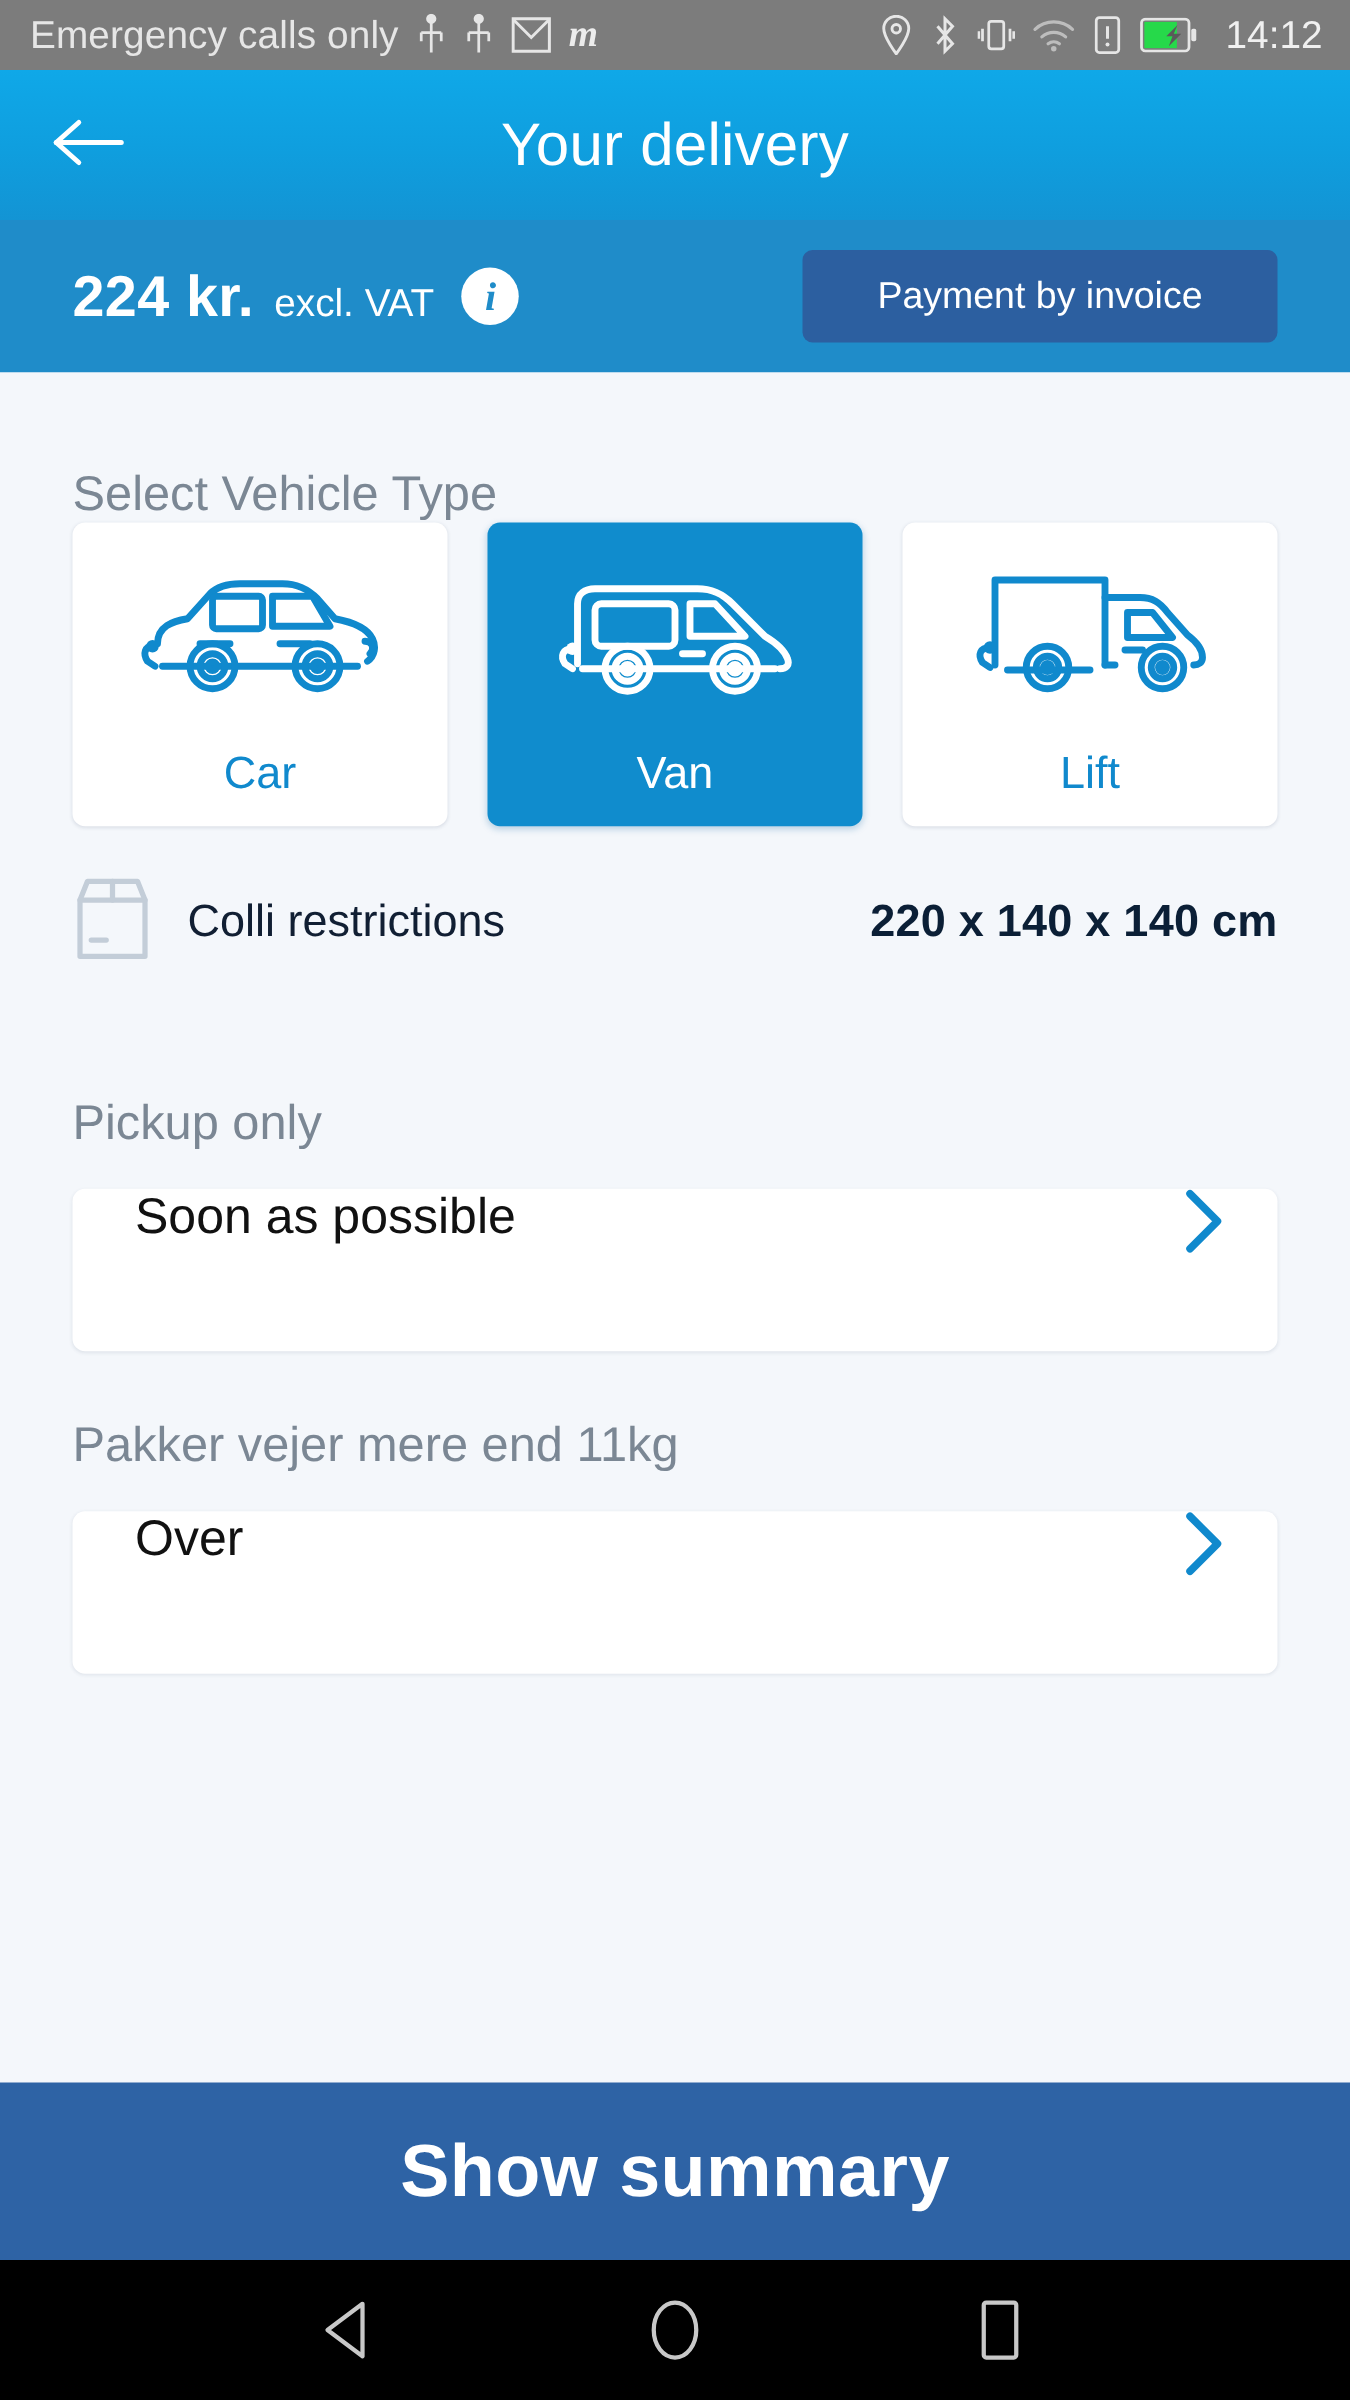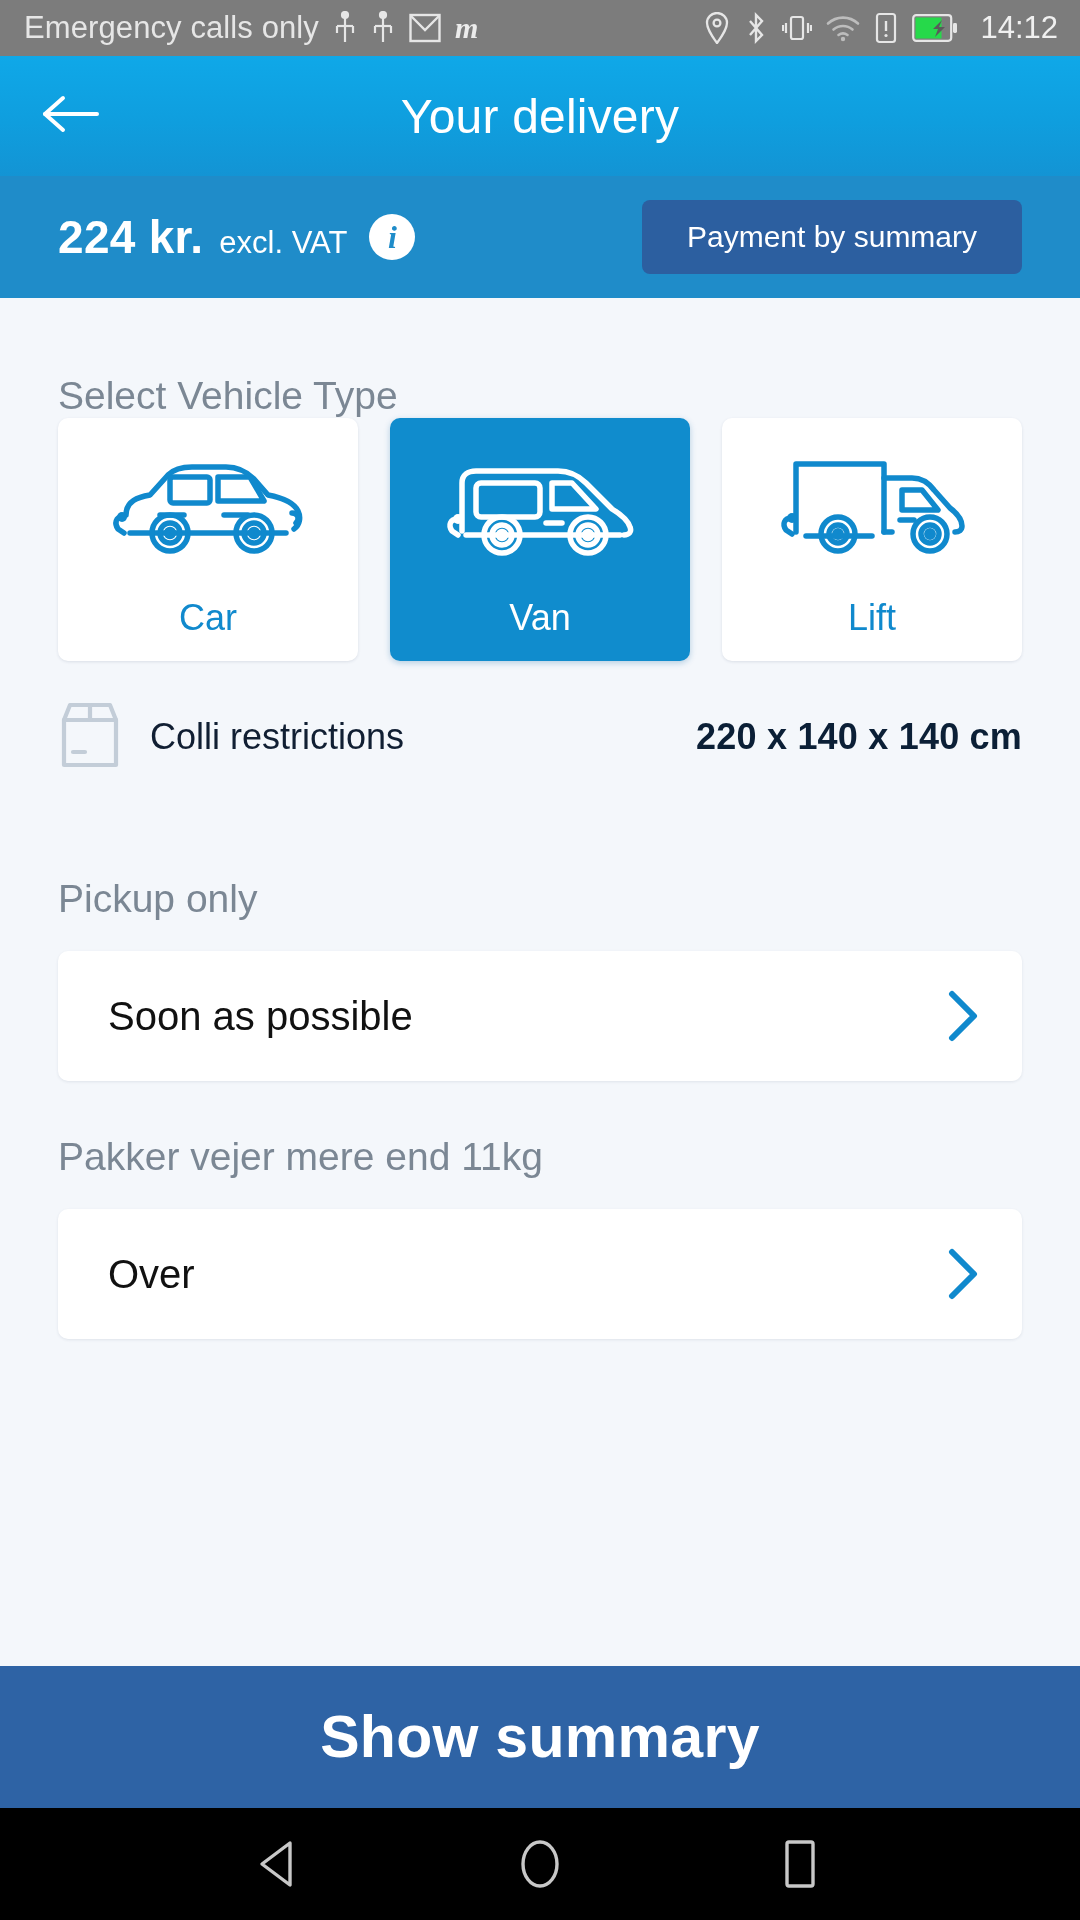"Payment by summary" button.invoice-btn { text: summary -> invoice }
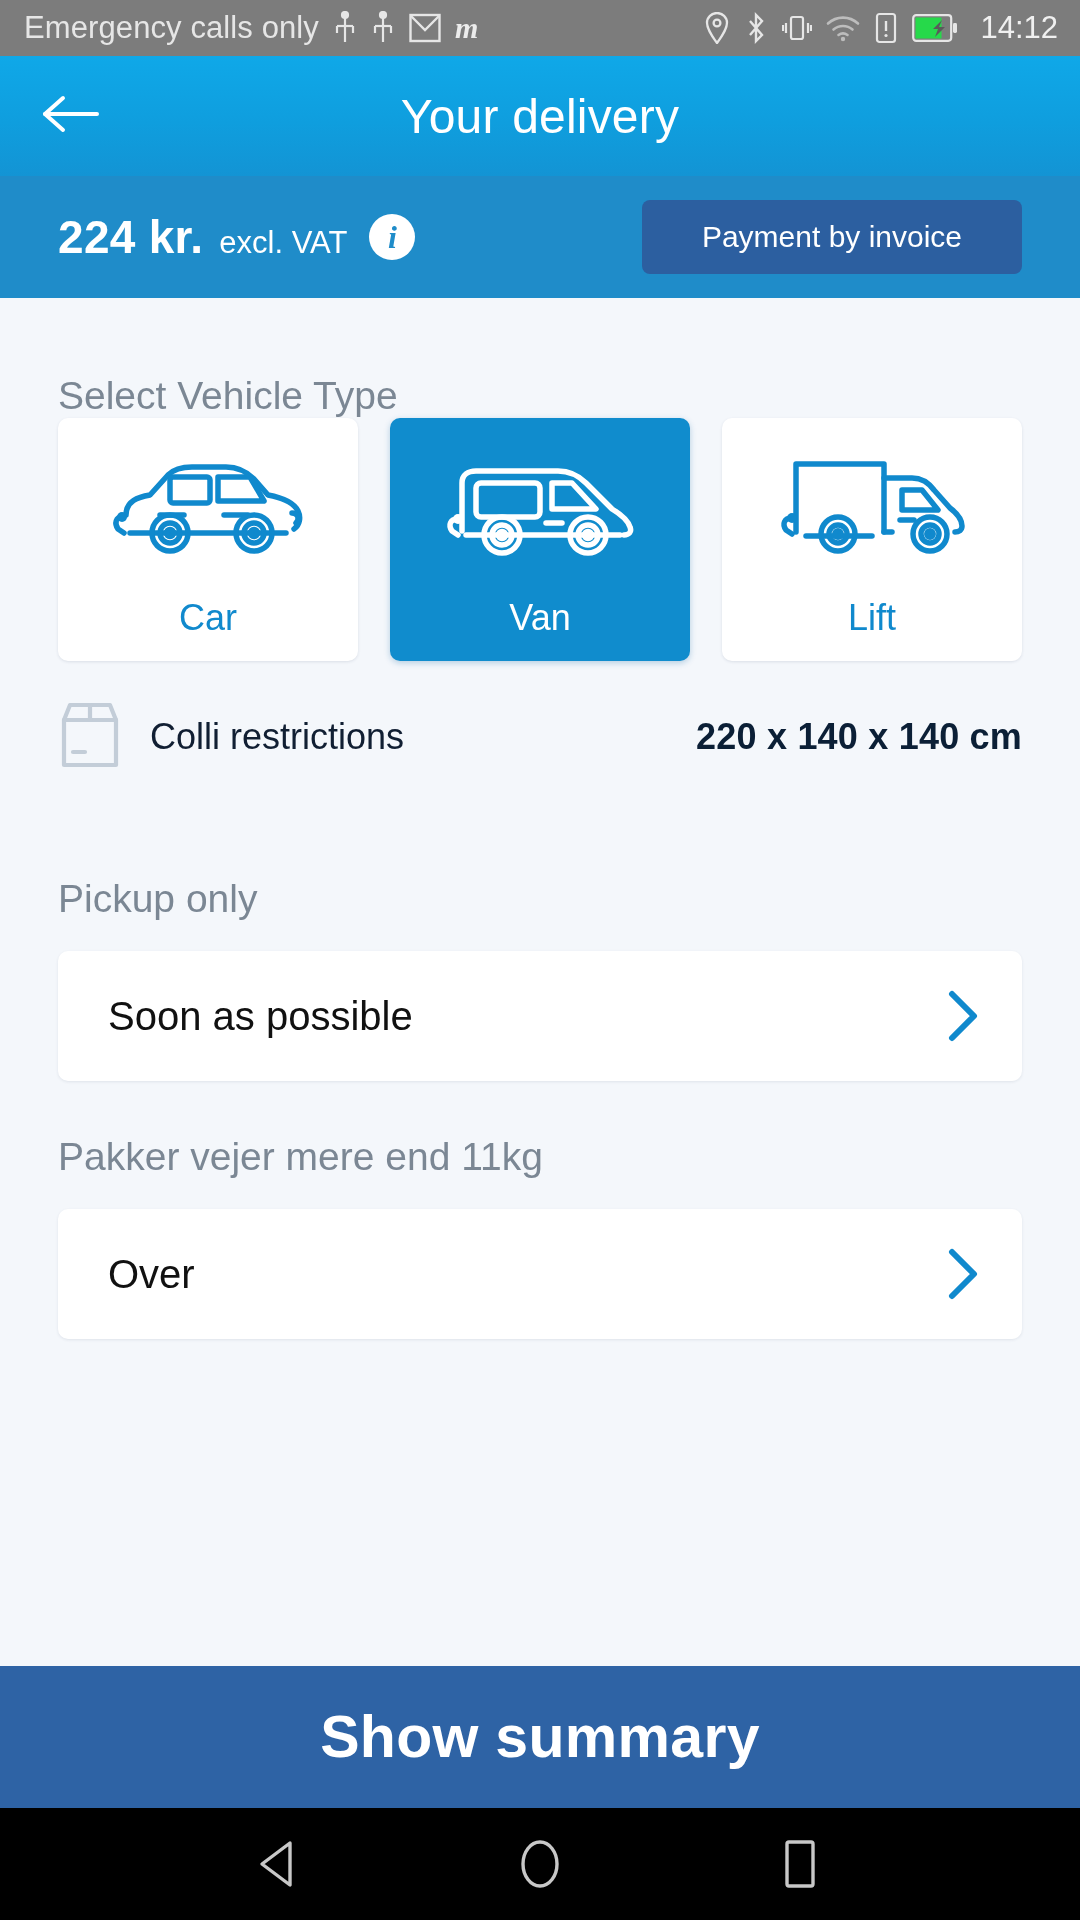"Soon as possible" .field-card { align-items: center -> flex-start }
